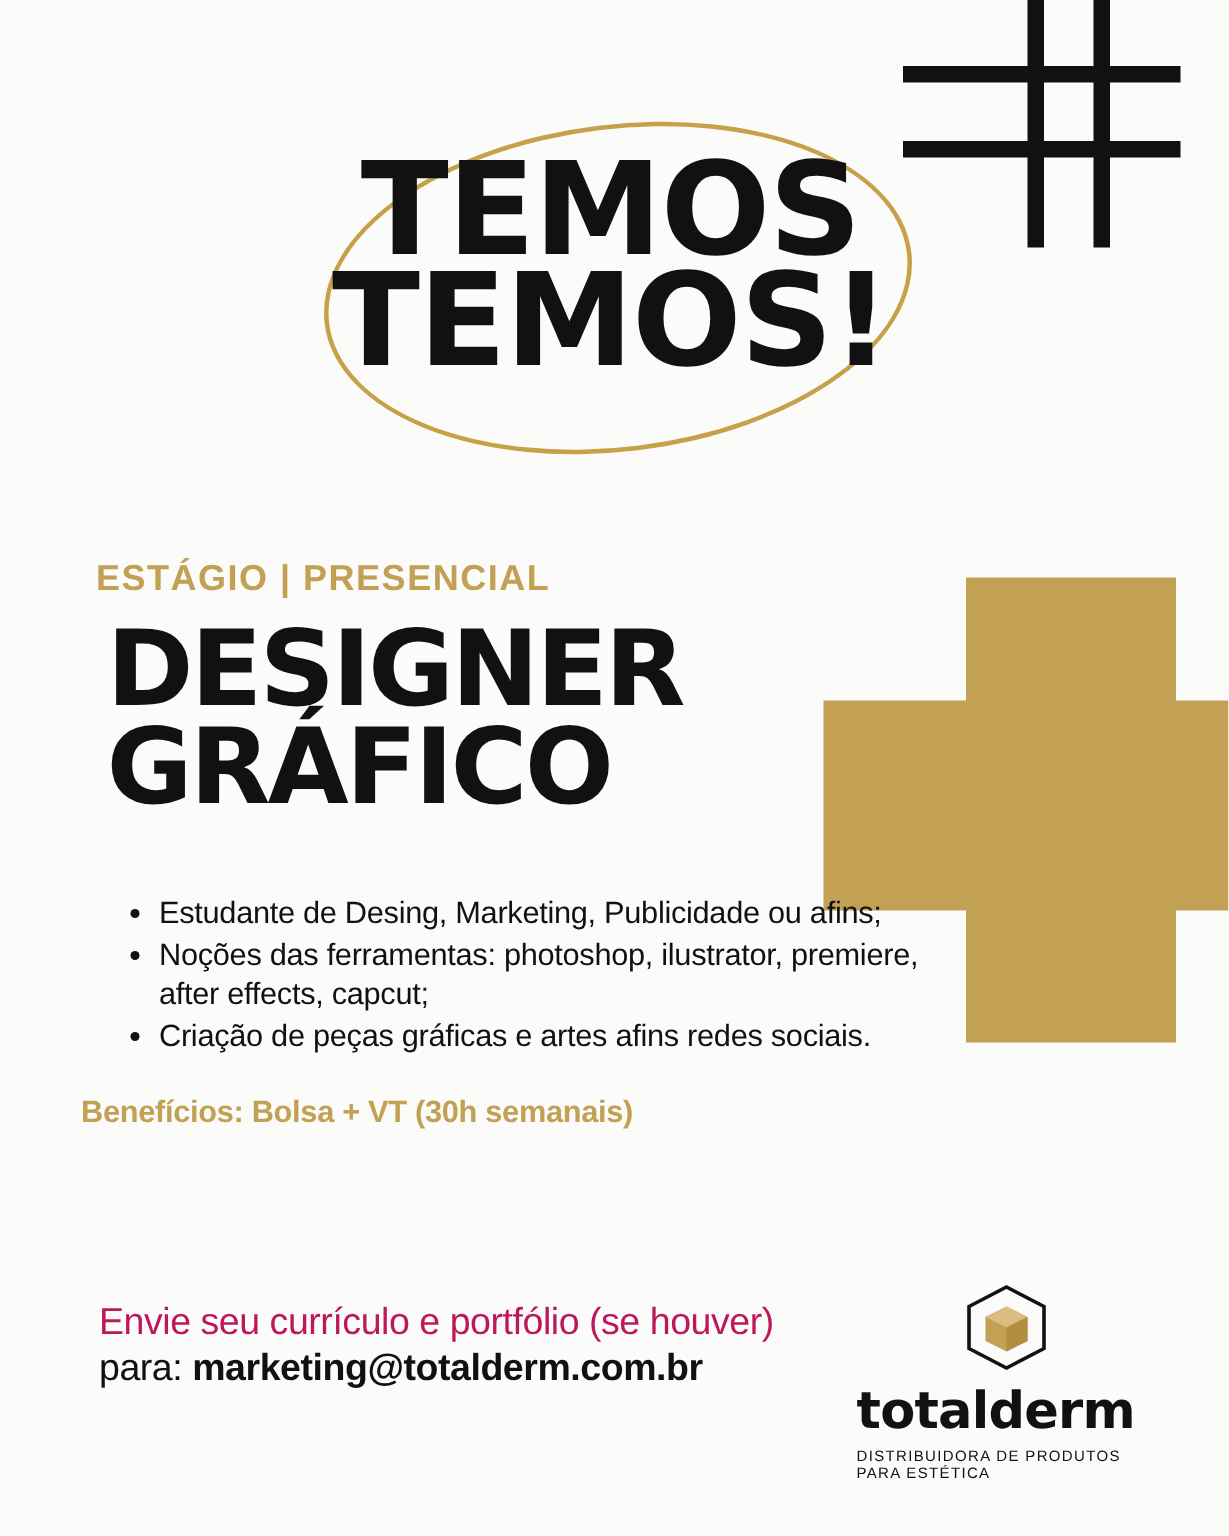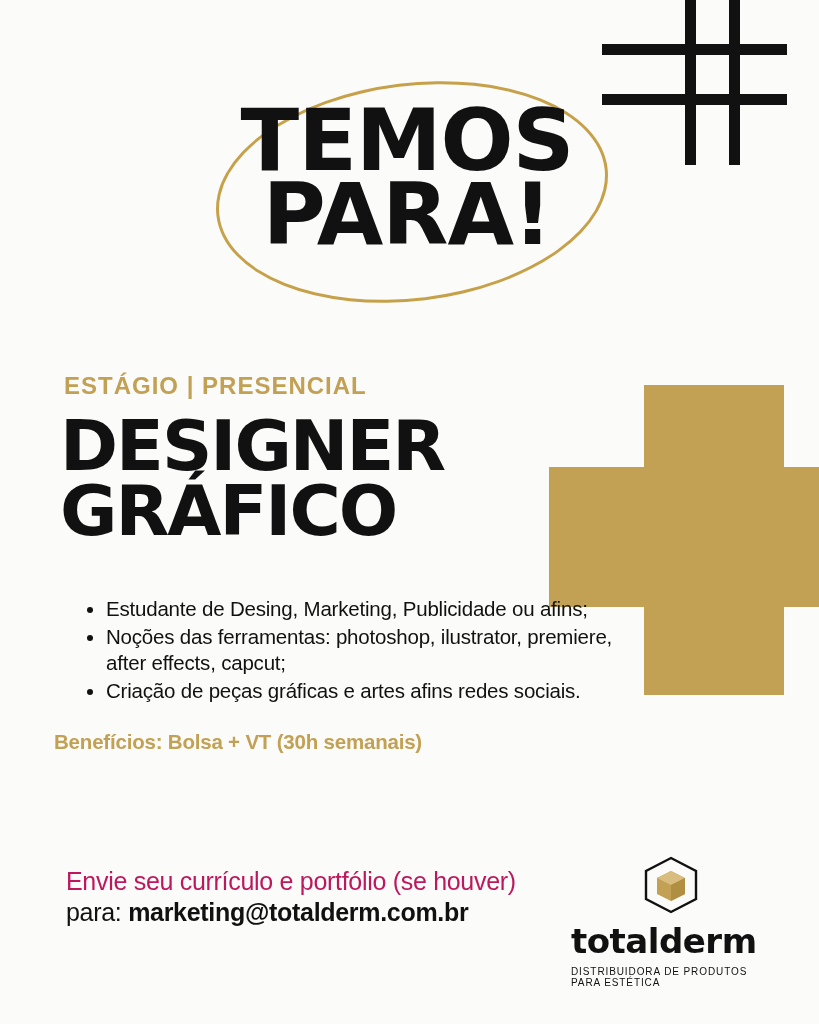"PARA!" span.l2 { text: PARA -> TEMOS }
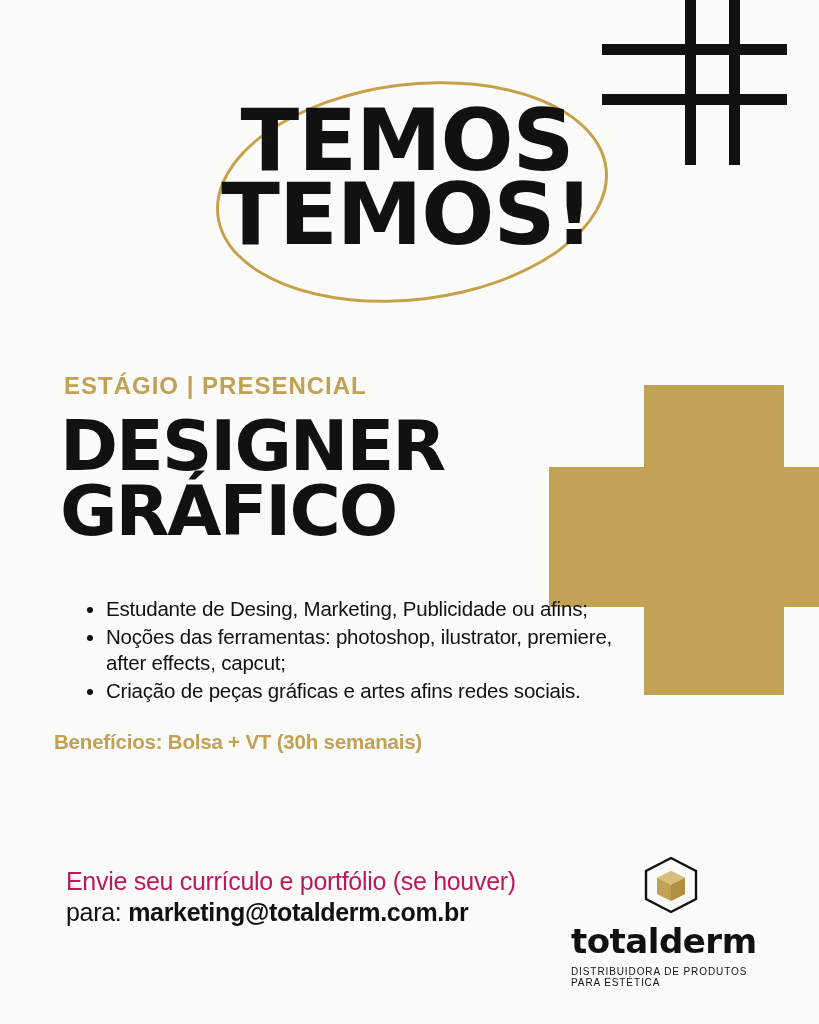"DESIGNER" .job-title { margin: 0 -> 11px }
